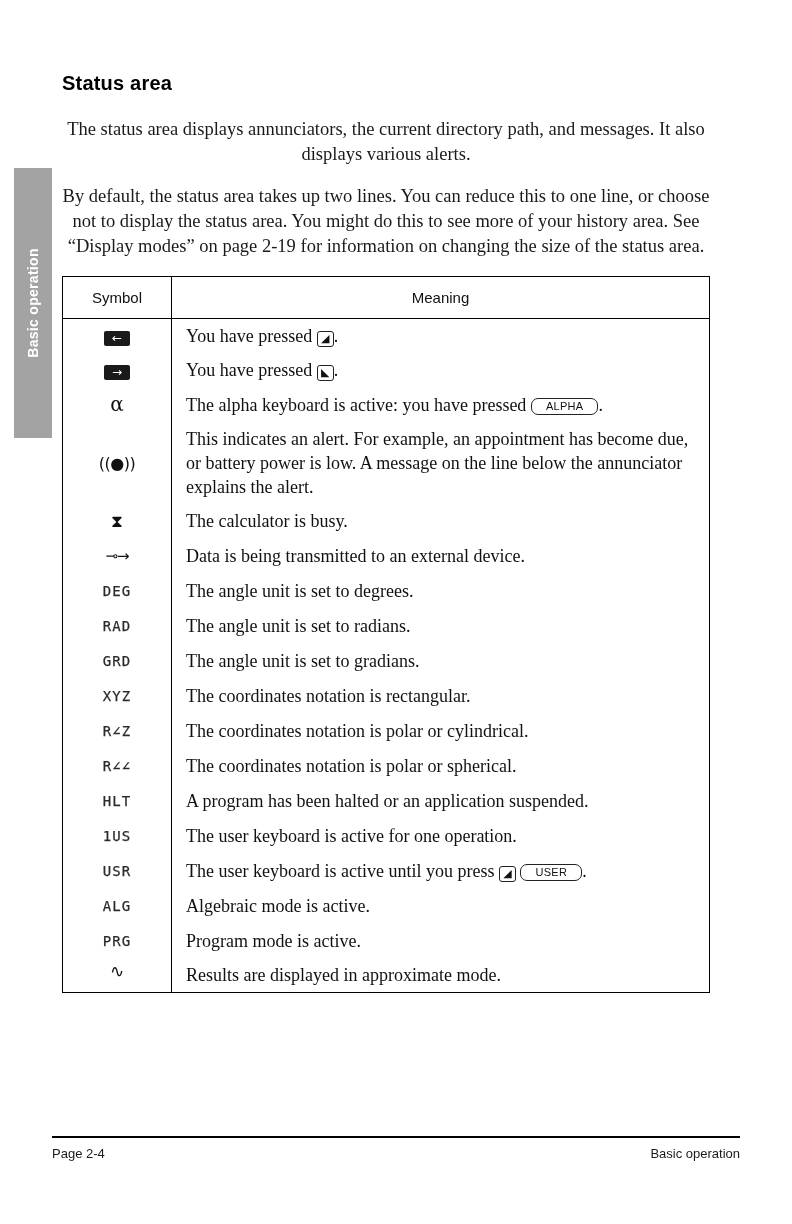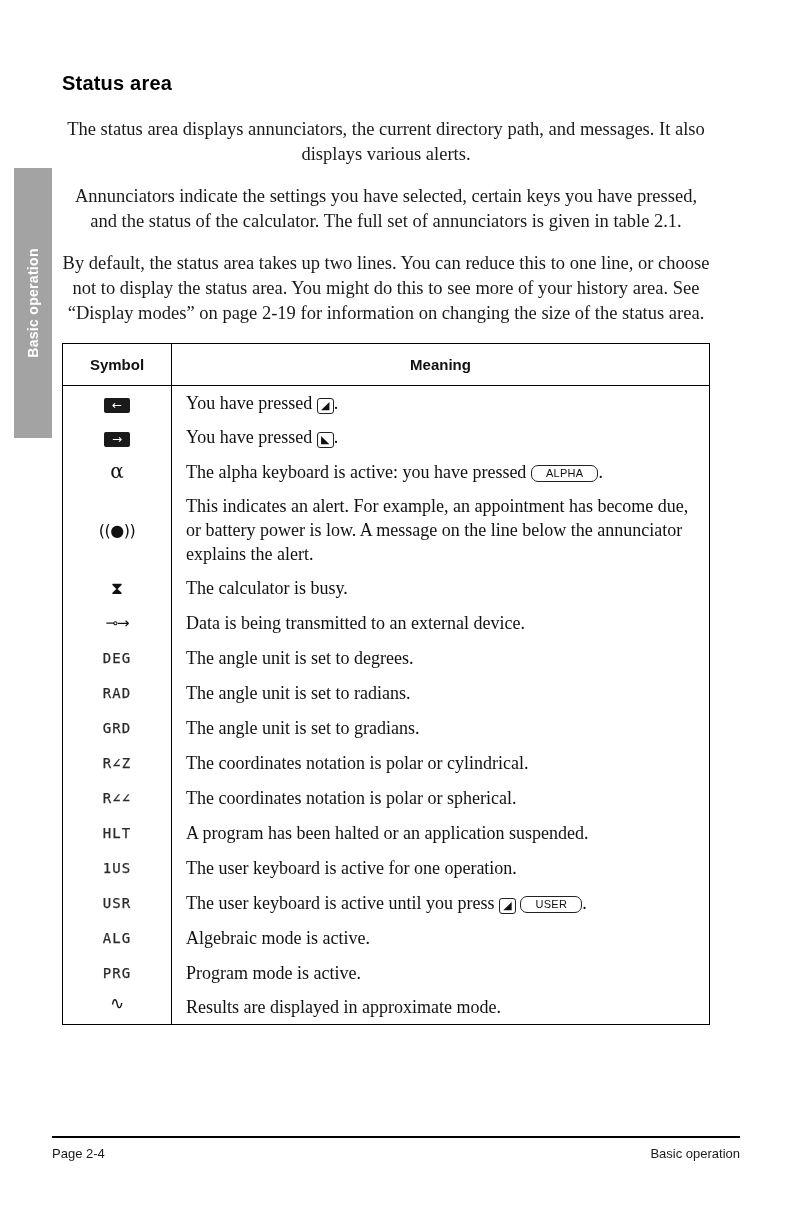"Annunciators indicate the settings you" p.body-para { html: <p>Annunciators indicate the settings you have selected, certain keys you have pressed, and the status of the calculator. The full set of annunciators is given in table 2.1.</p> -> none }
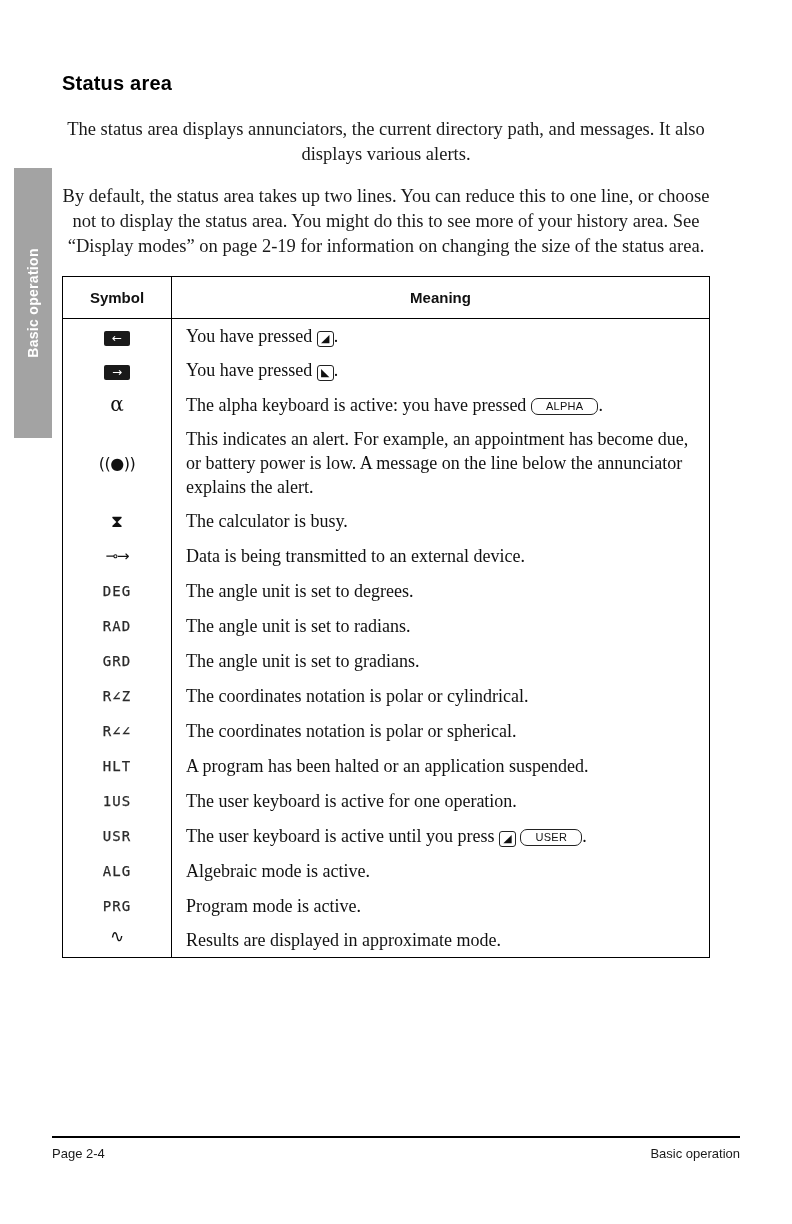"Symbol" table.ann-table th { font-weight: bold -> normal }
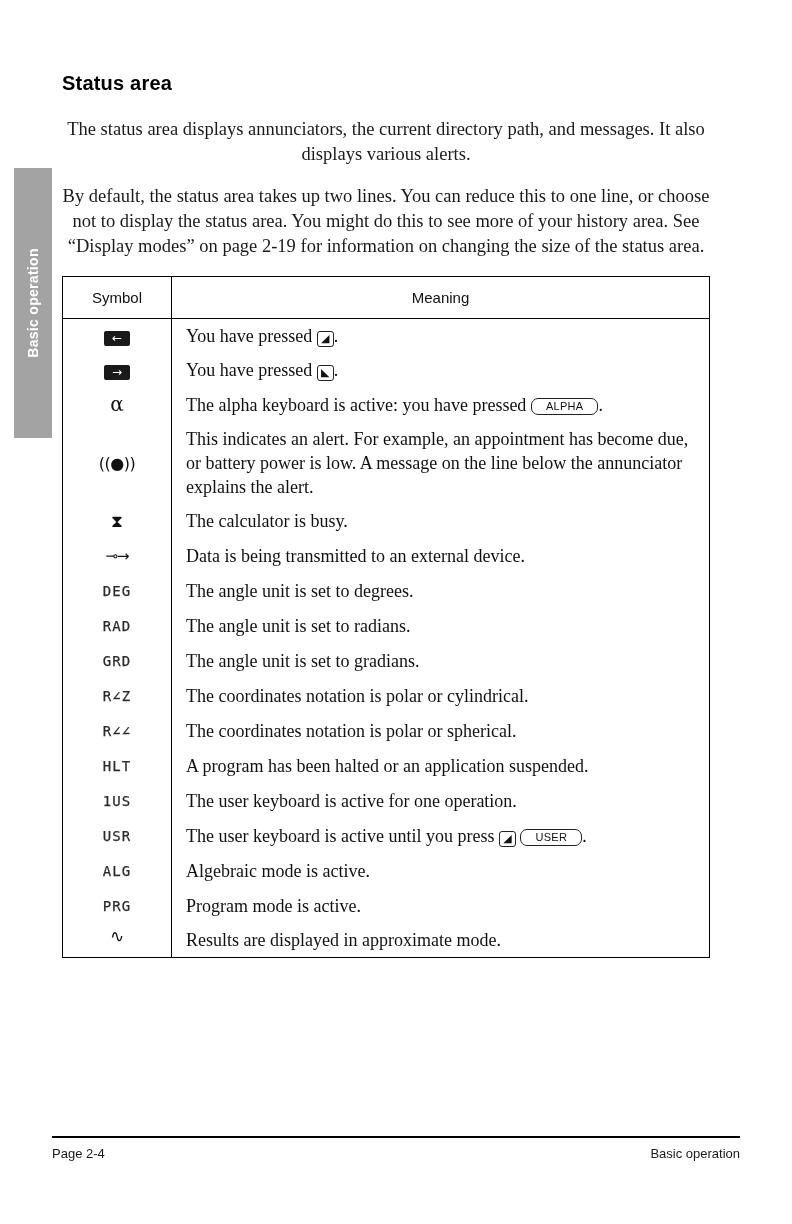"XYZ" tr { html: none -> <tr> <td><span>XYZ</span></td> <td><span>The coordinates notation is rectangular.</span></td> </tr> }
